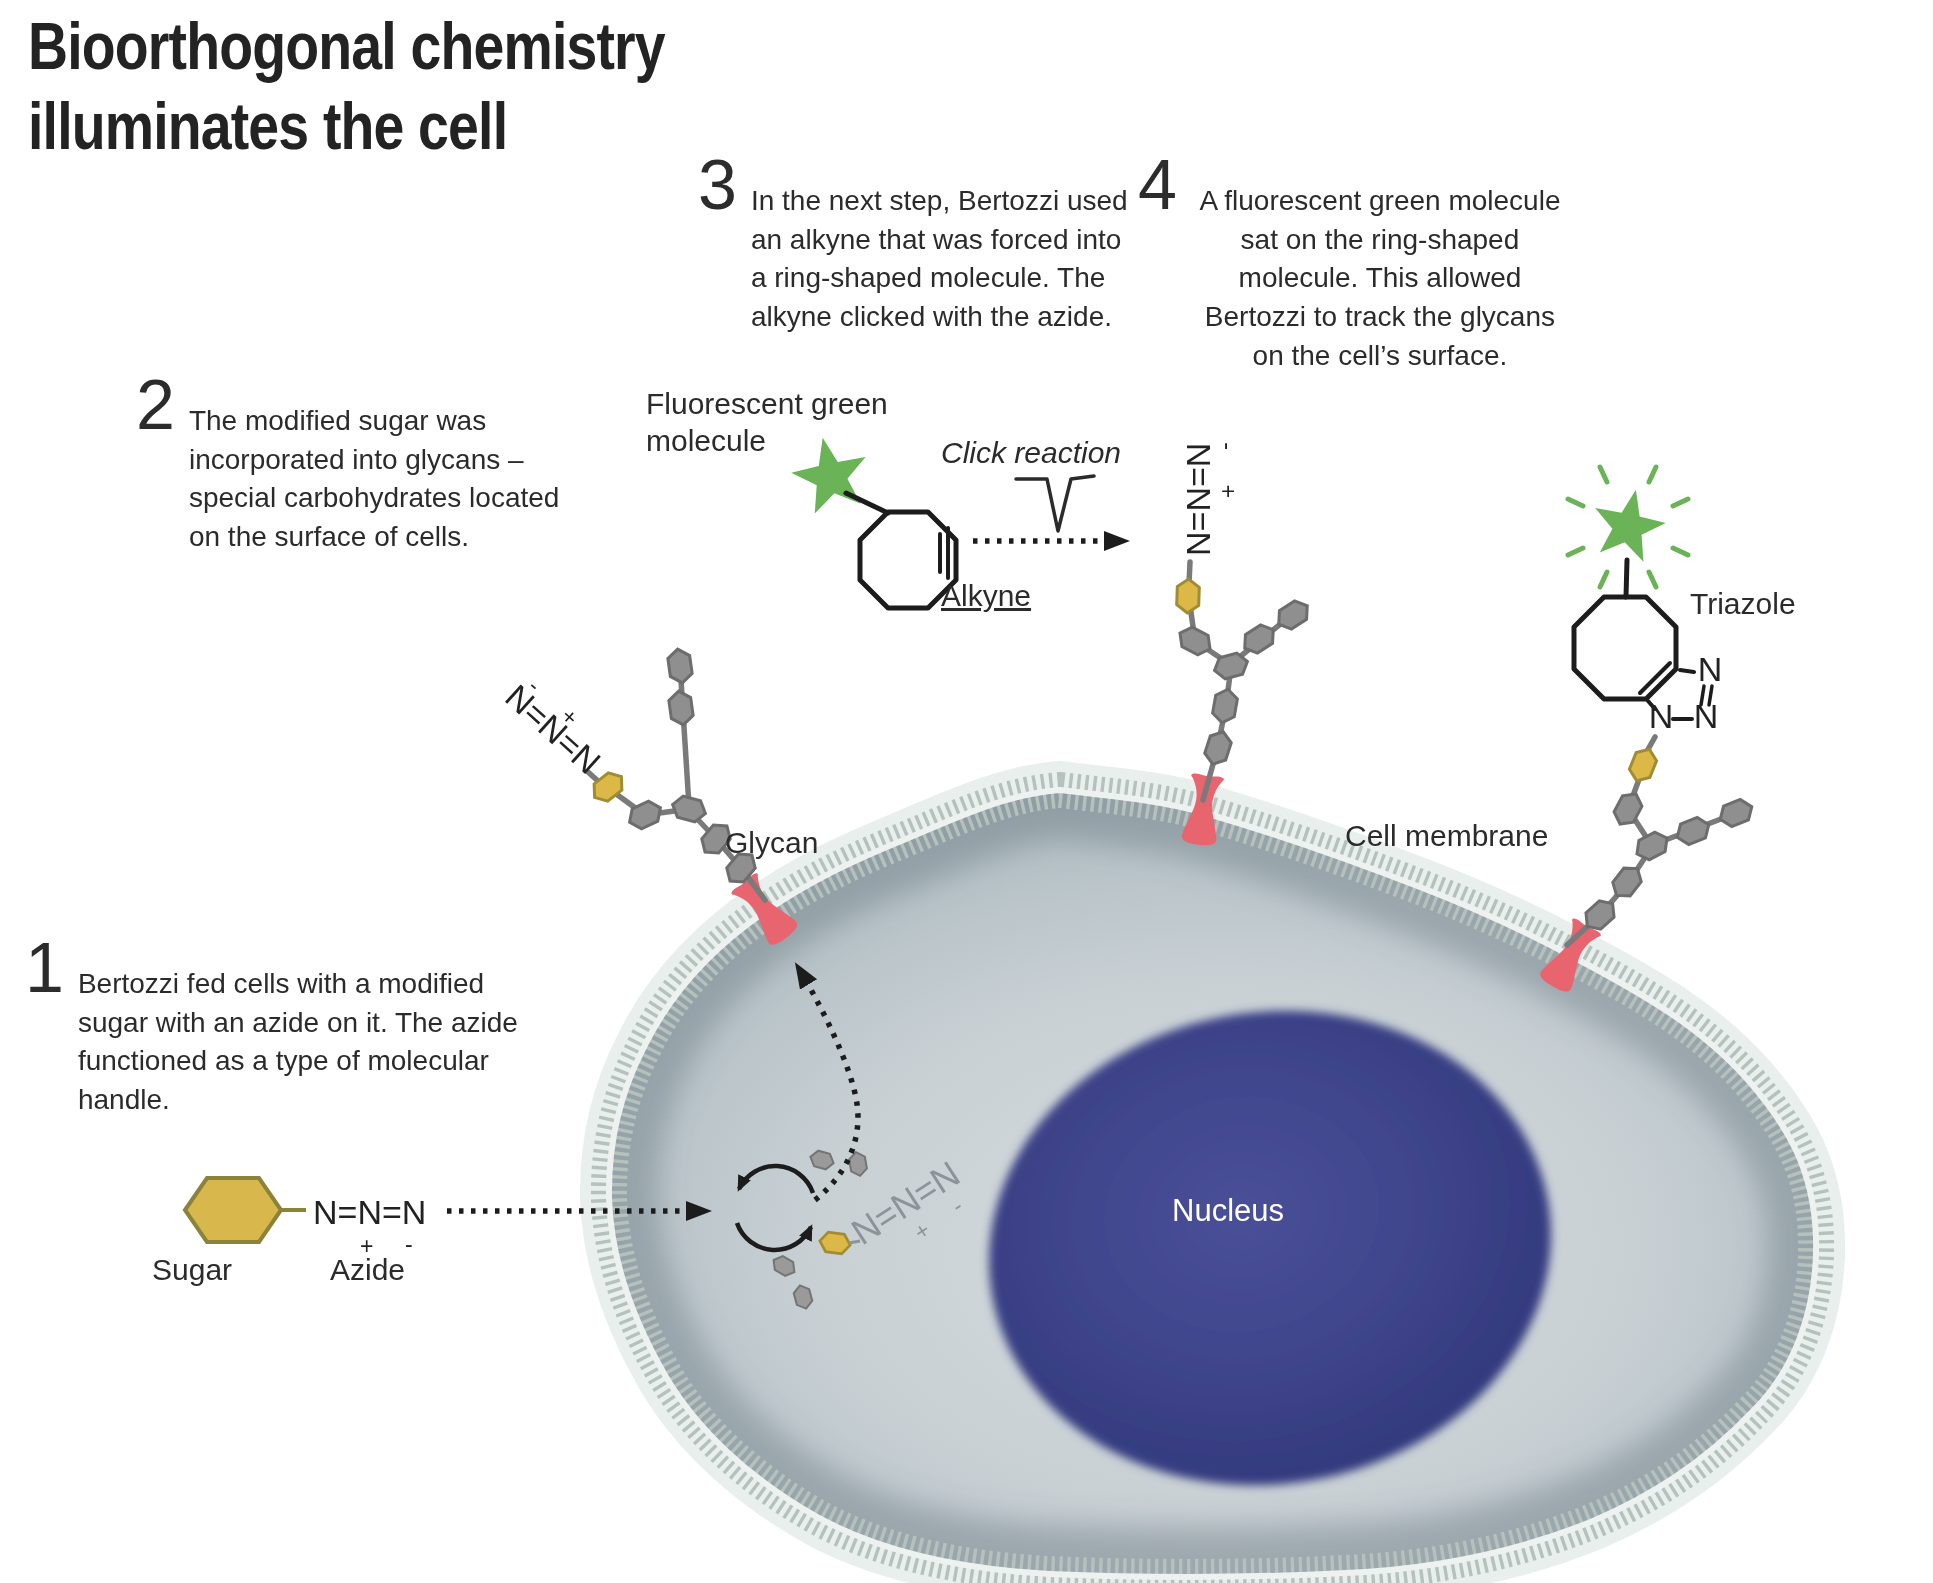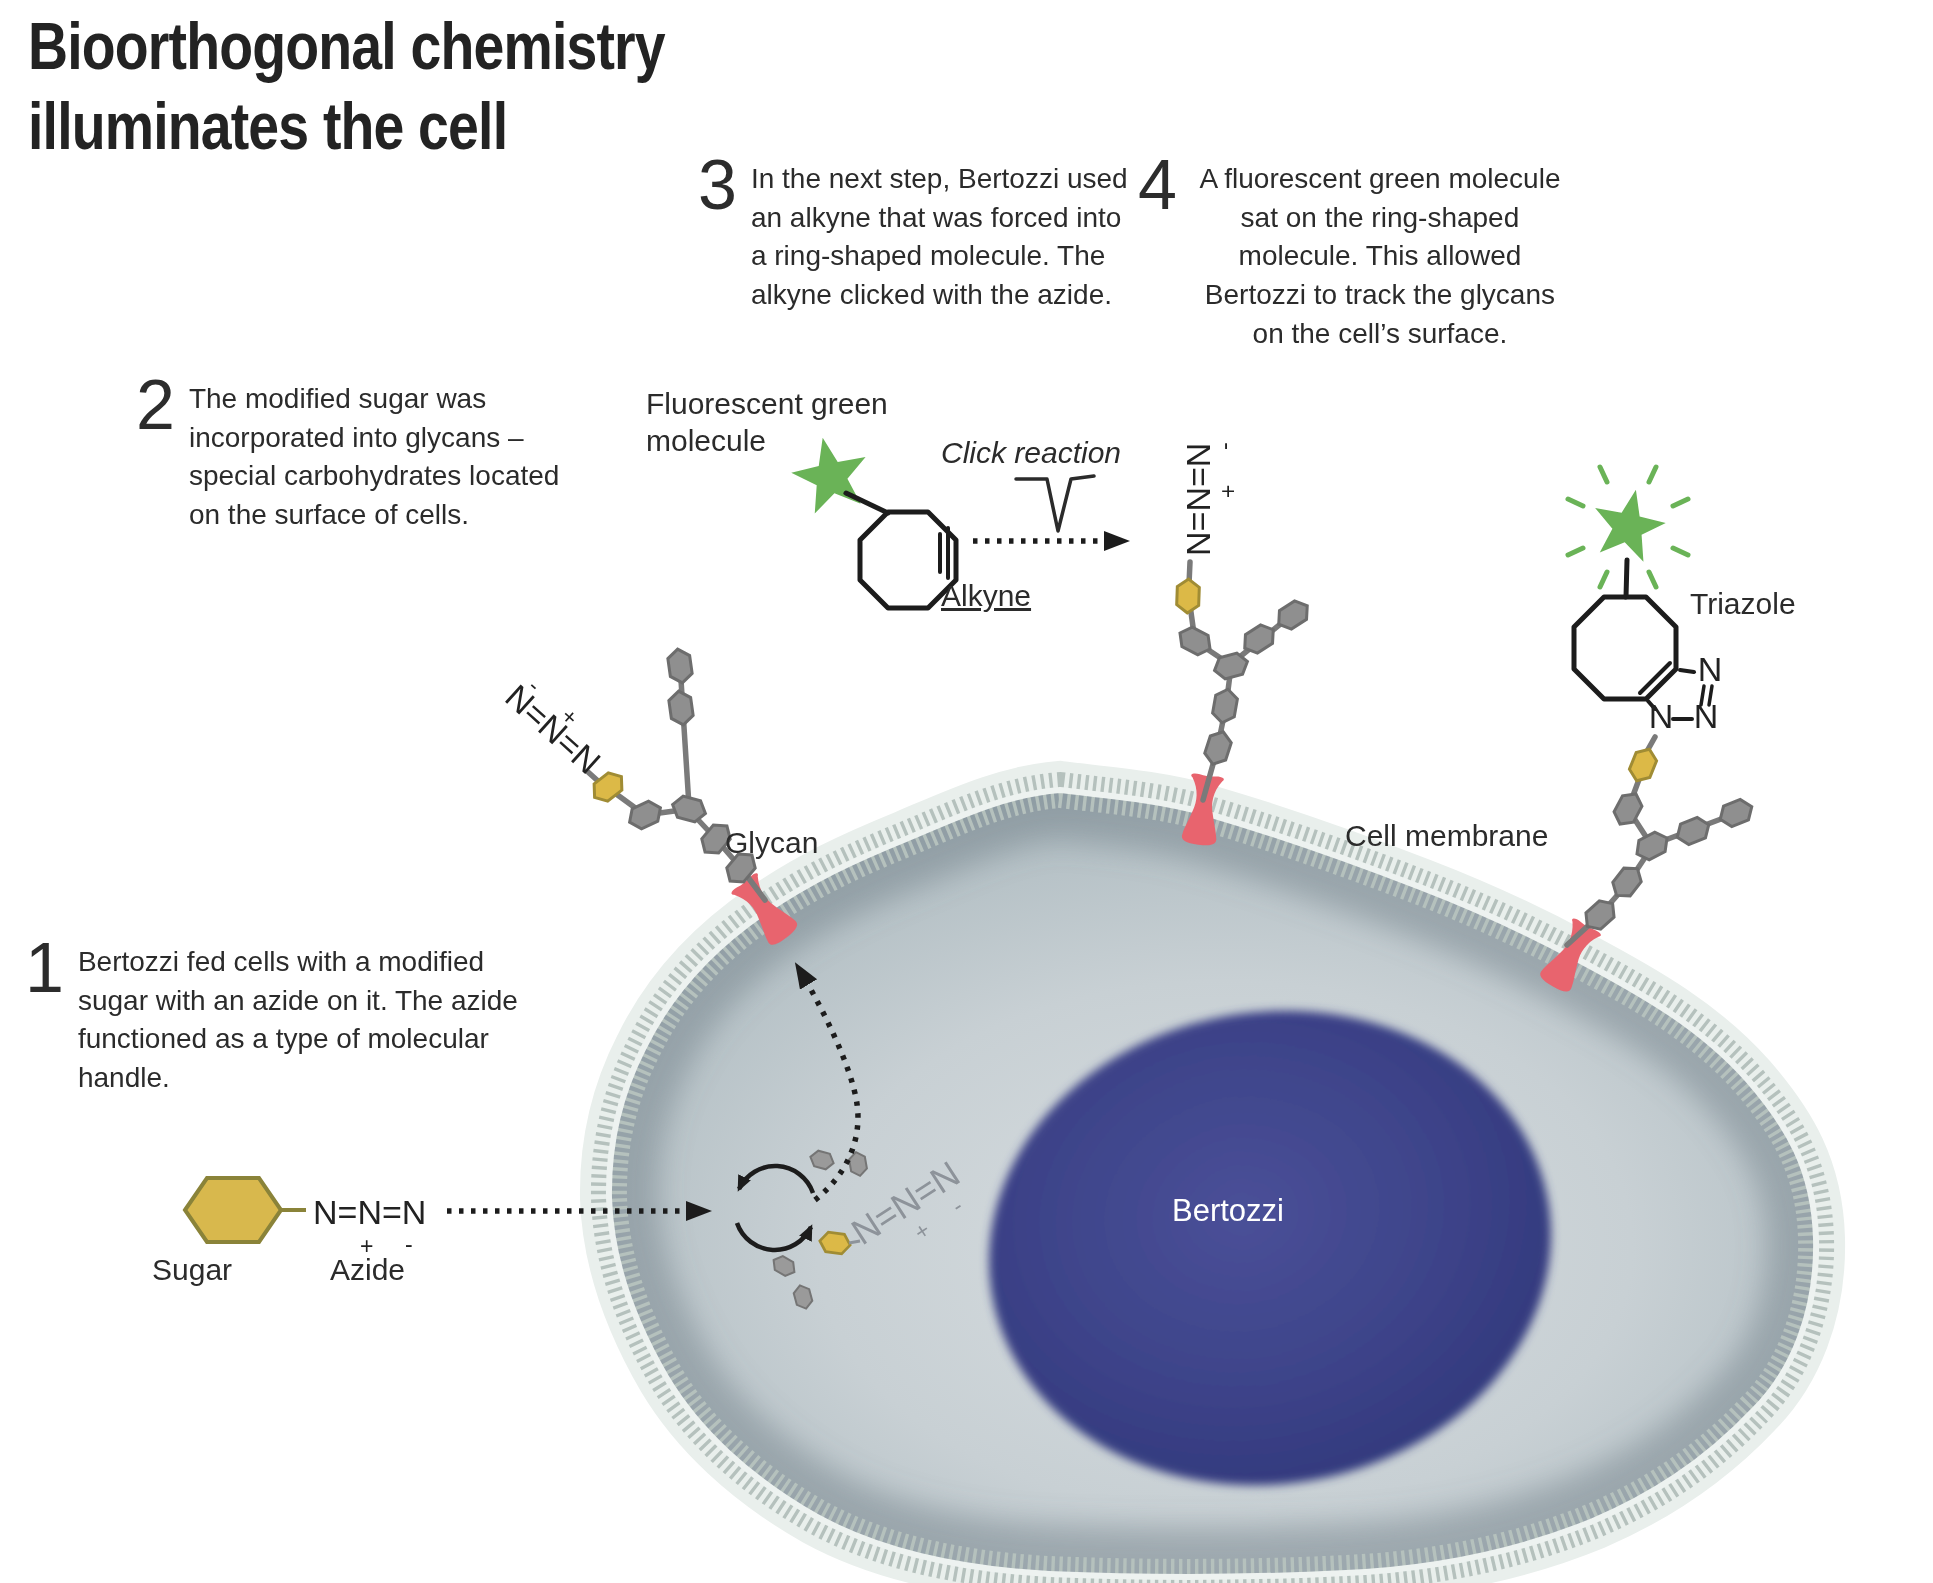"In the next step, Bertozzi" .step-text { margin-top: none -> 22px }
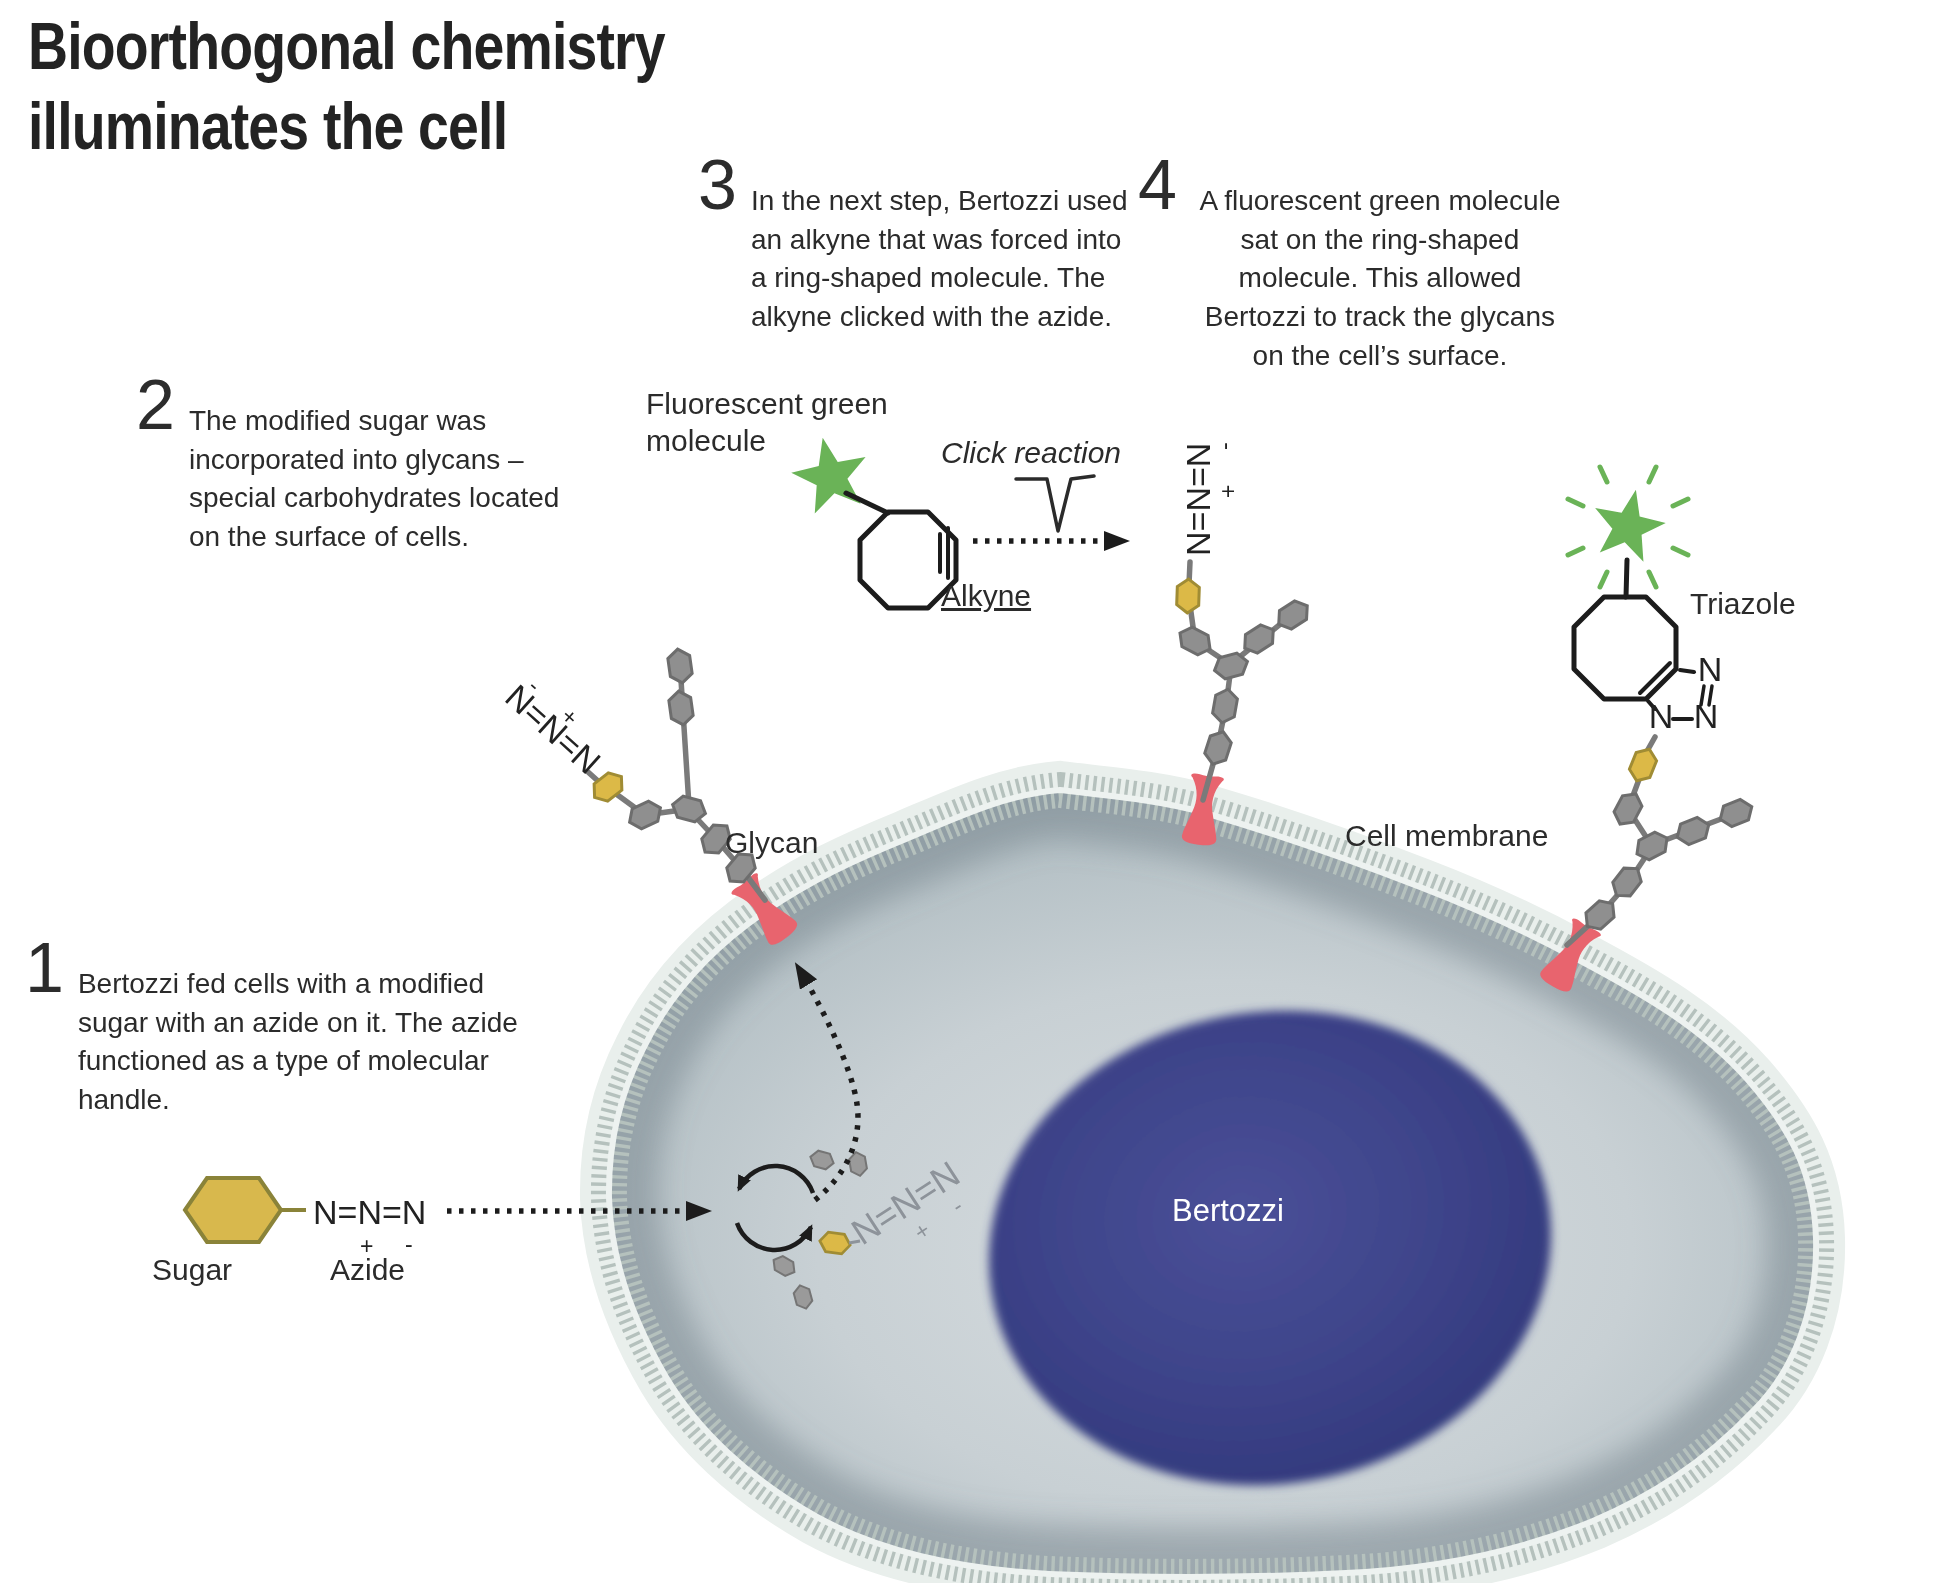"Bertozzi" div.lbl { text: Bertozzi -> Nucleus }
